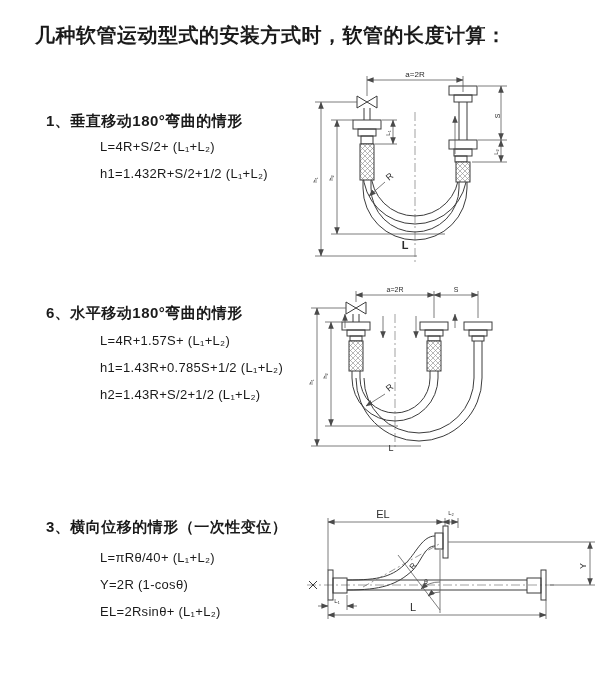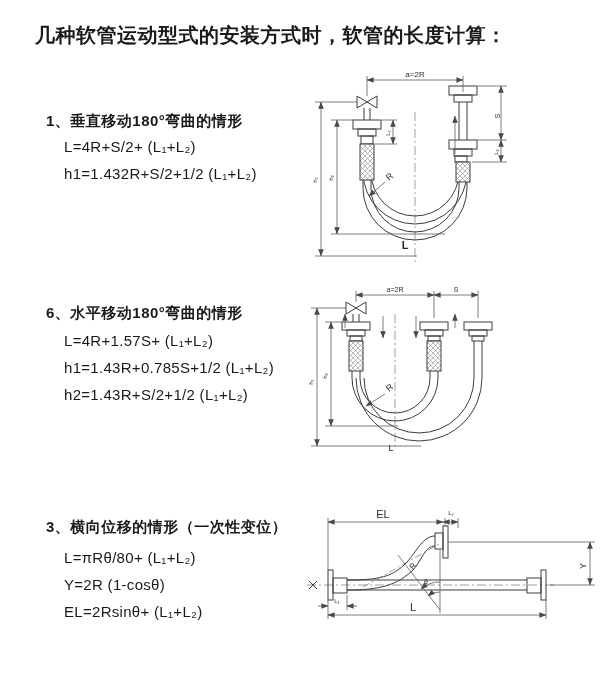"L=4R+S/2+ (L₁+L₂)" .formulas { font-size: 15px -> 13px; margin-left: none -> 36px }
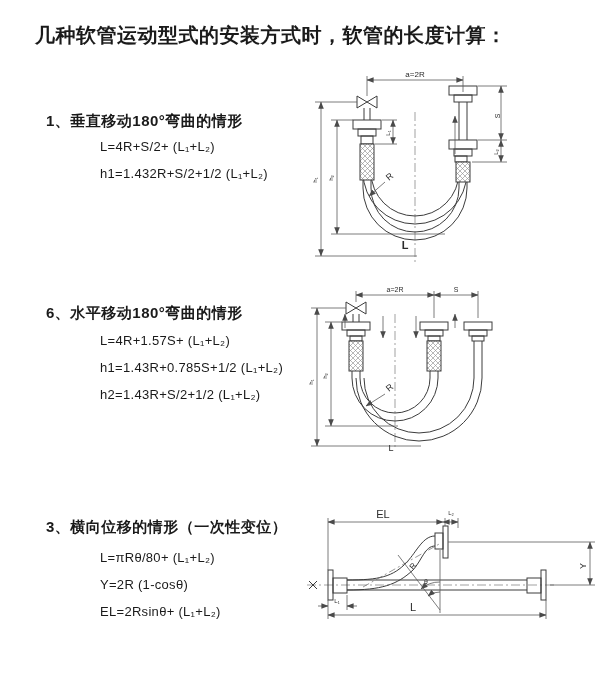"L=πRθ/80+ (L₁+L₂)" div.f { text: πRθ/80+ -> πRθ/40+ }
